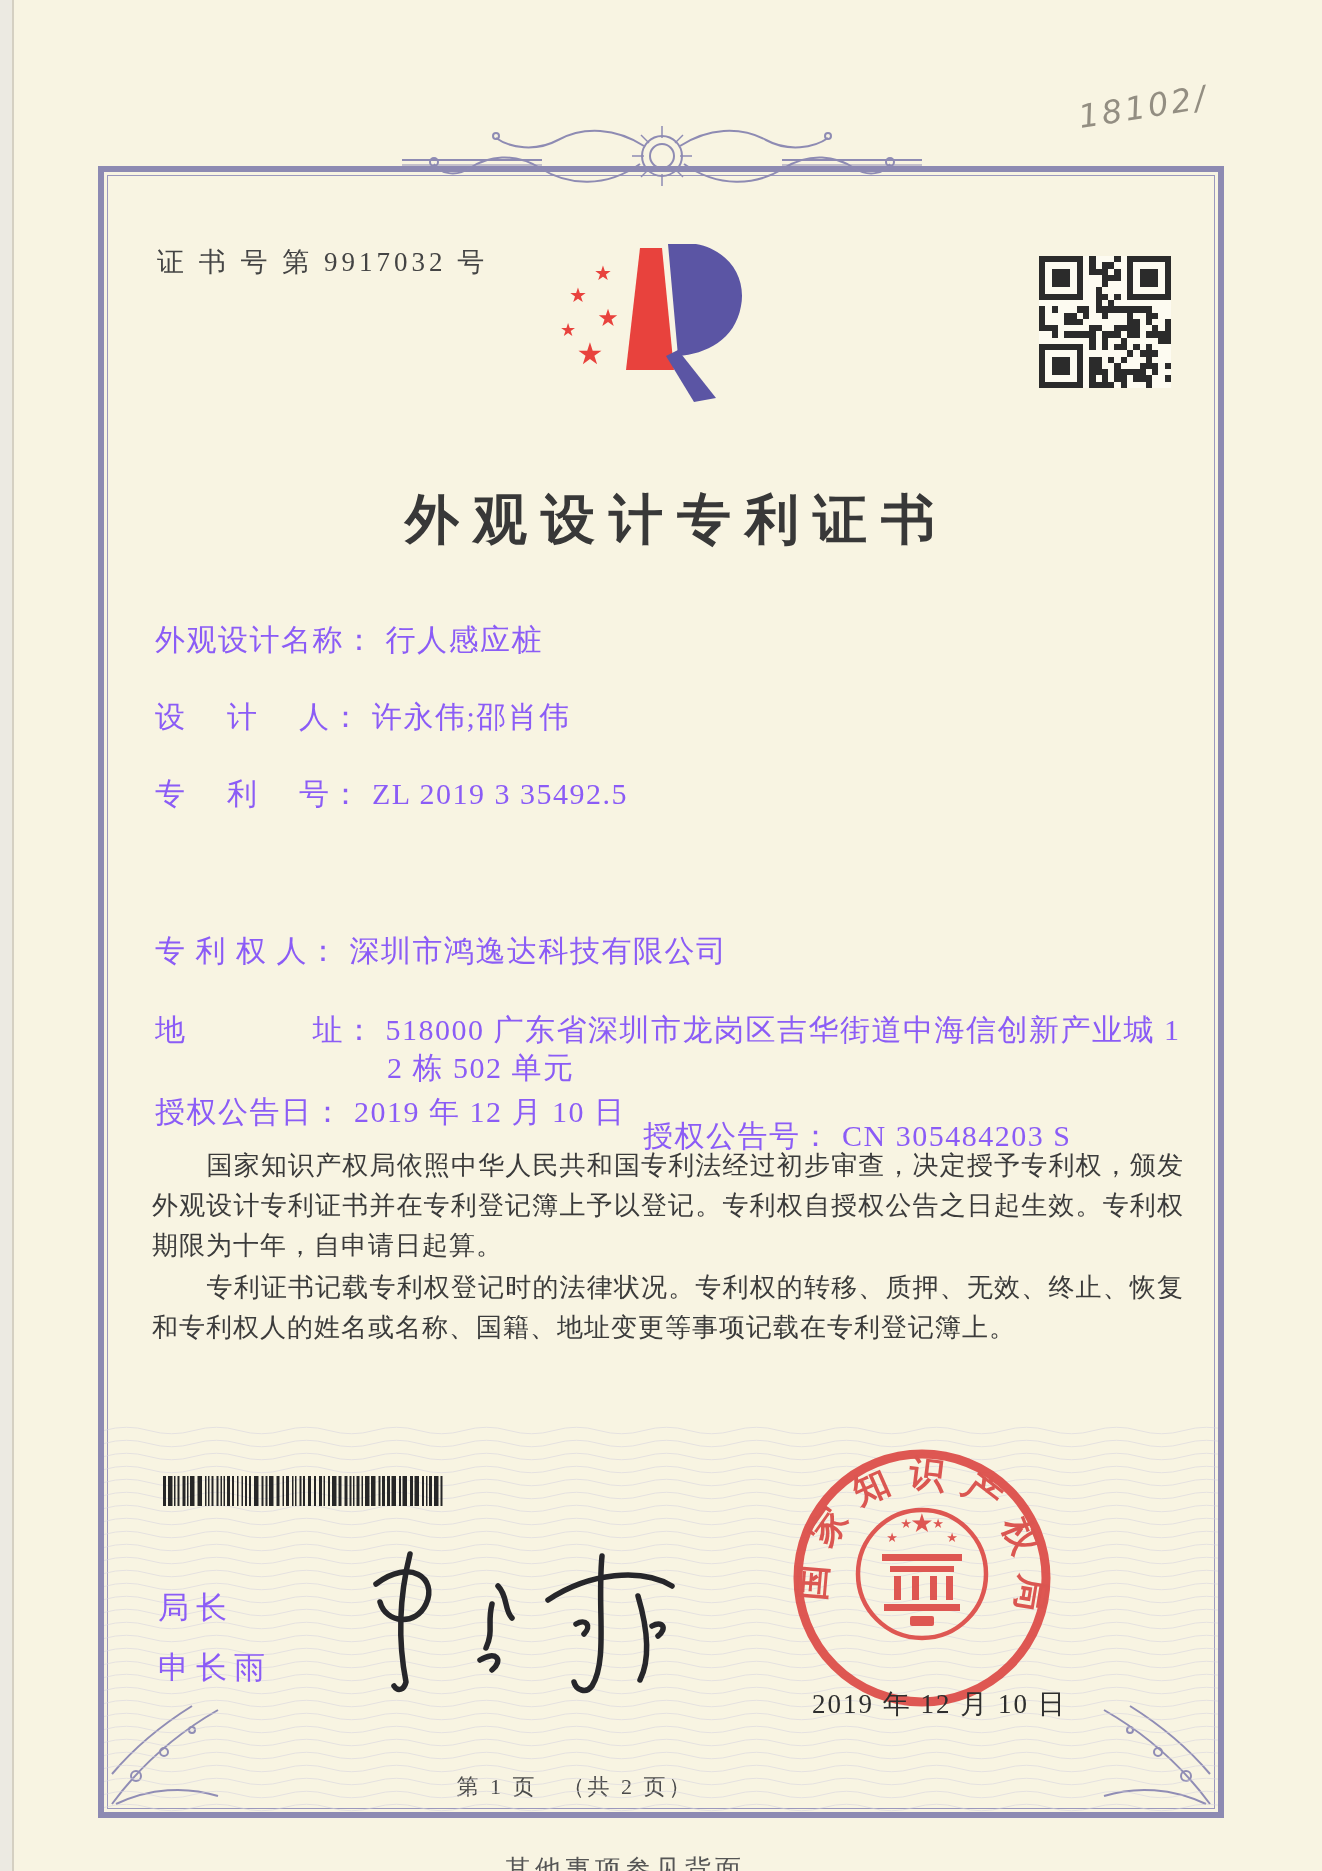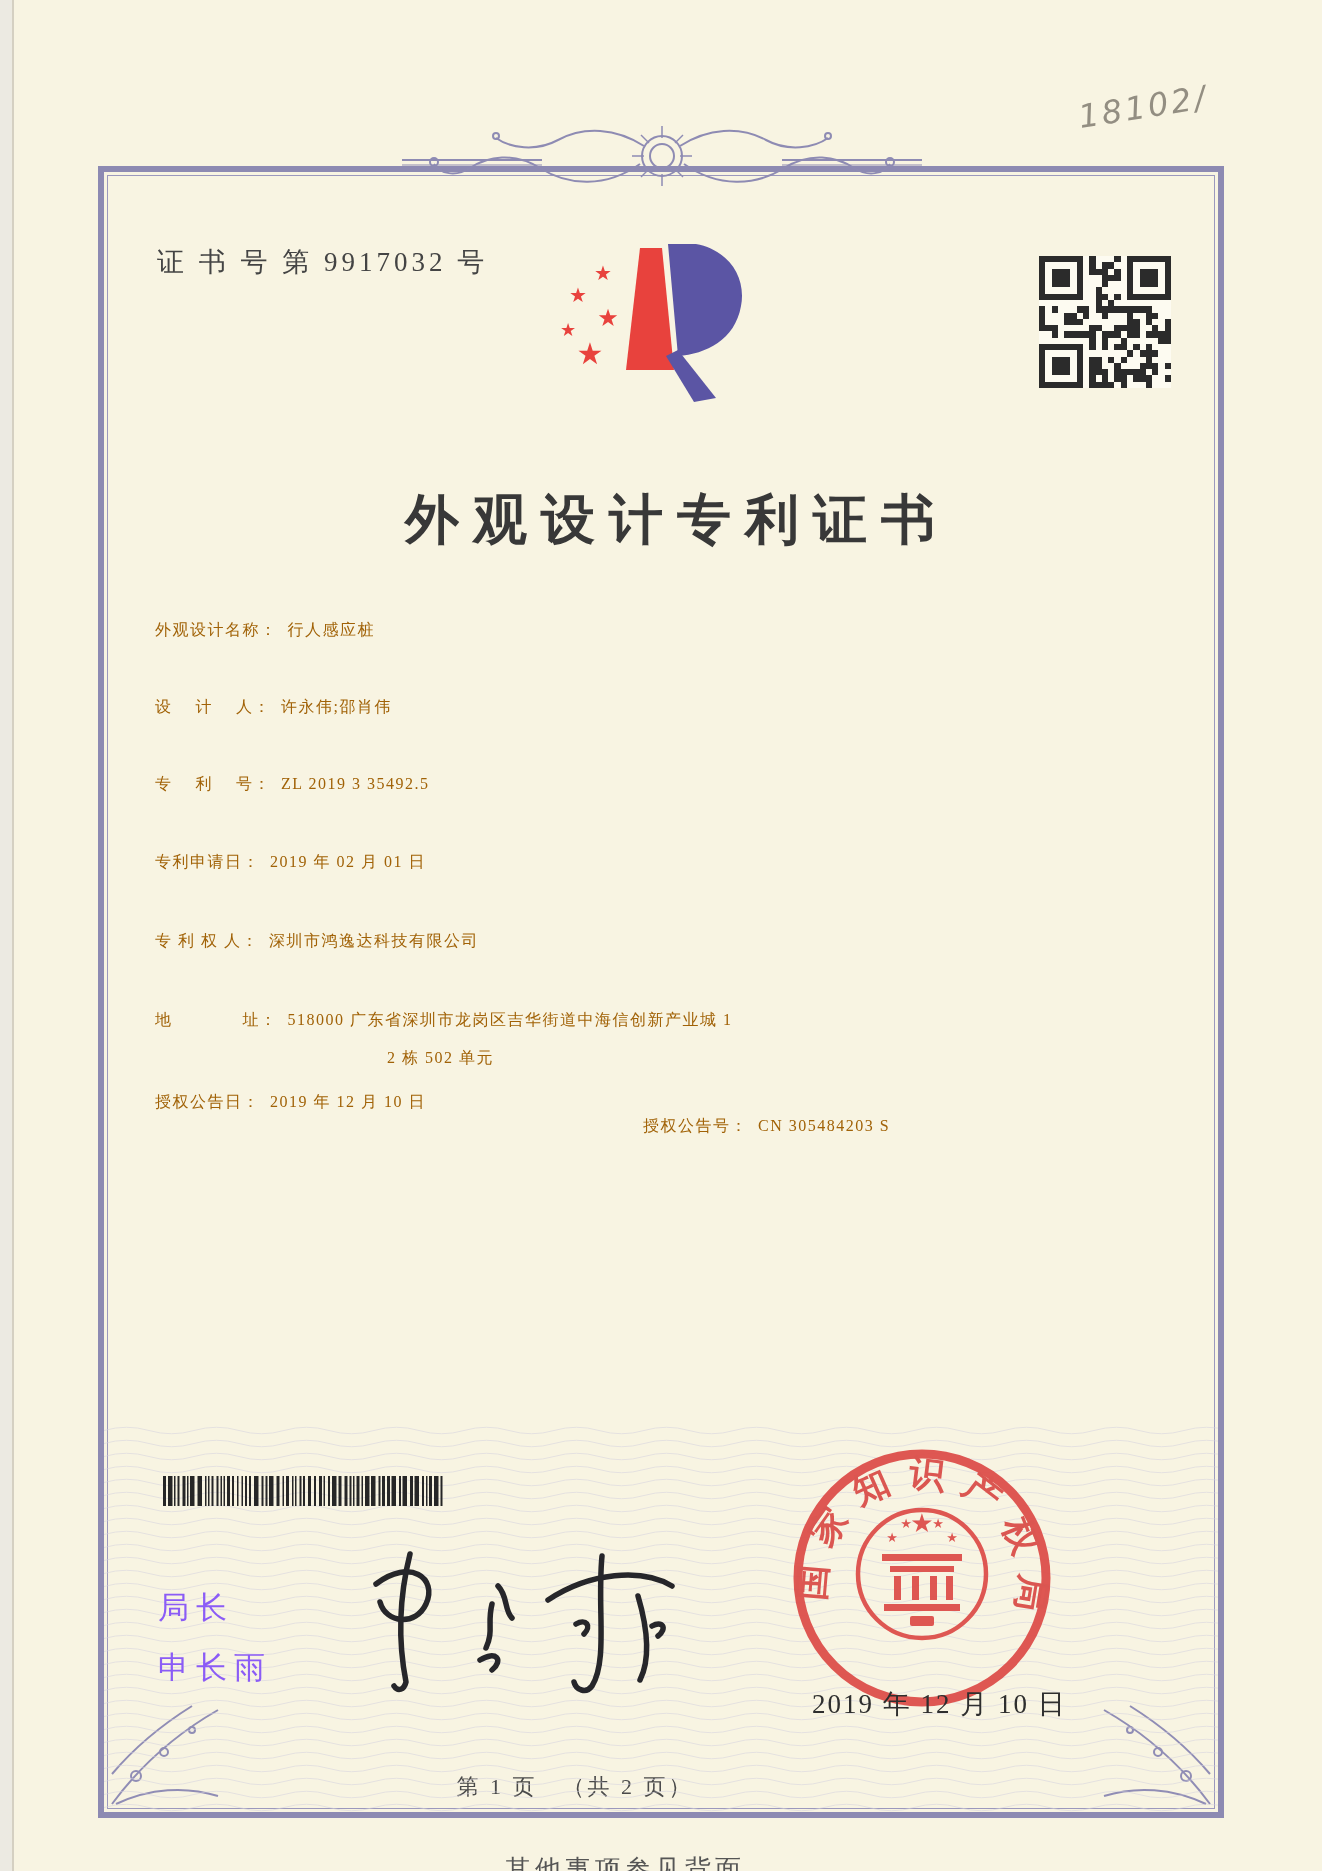"外观设计名称： 行人感应桩" .row { color: #a16207 -> #8b5cf6; font-size: 16px -> 30px }
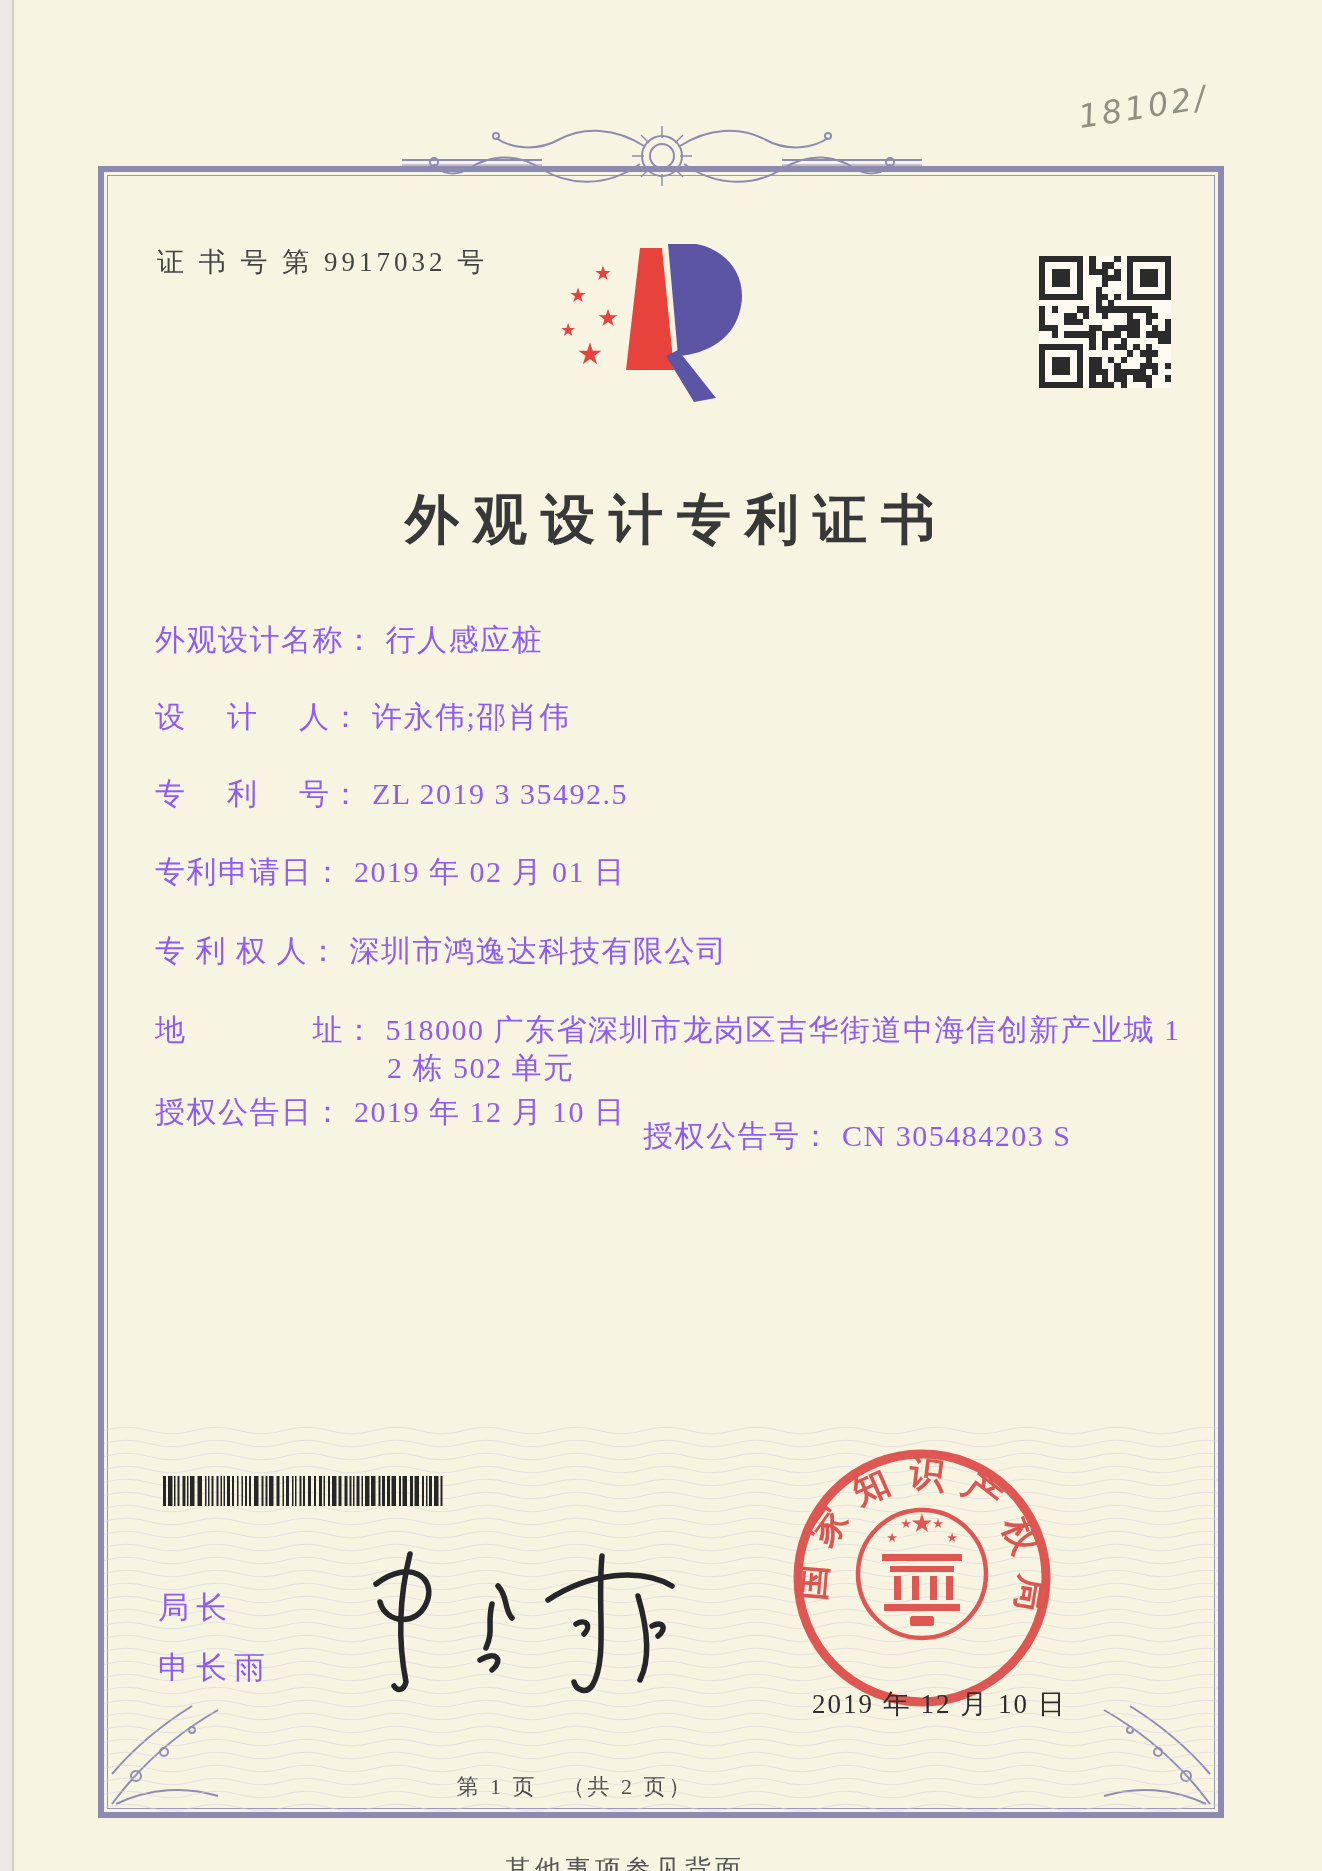"专利申请日： 2019 年 02 月" div.row { html: <div> <span>专利申请日：</span><span>2019 年 02 月 01 日</span> </div> -> none }
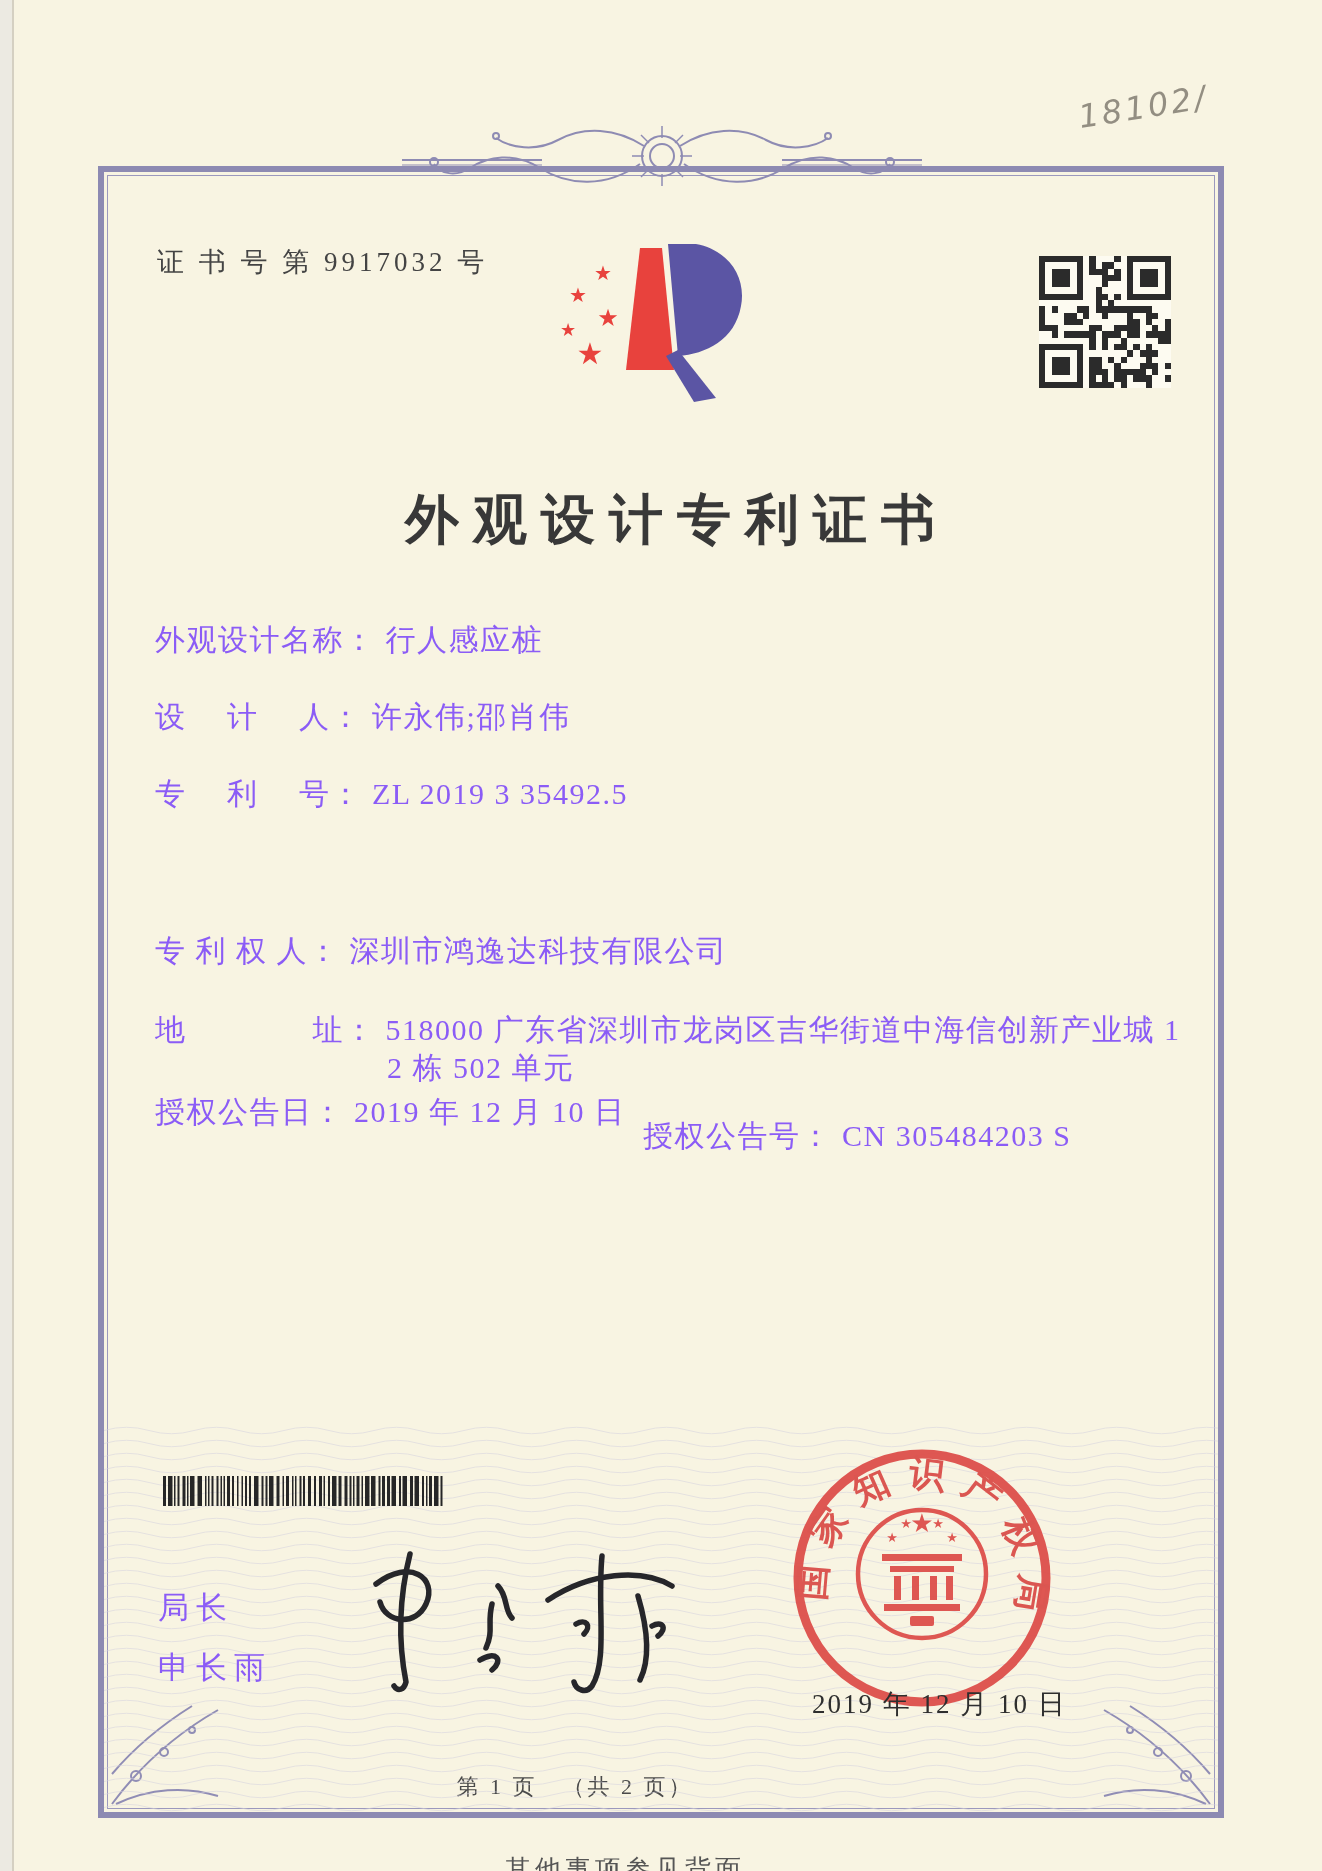"国家知识产权局依照中华人民共和国专利法经过初步审查，决定授予专利权，颁发外观设计" div.bodytext { html: none -> <div> <p>国家知识产权局依照中华人民共和国专利法经过初步审查，决定授予专利权，颁发外观设计专利证书并在专利登记簿上予以登记。专利权自授权公告之日起生效。专利权期限为十年，自申请日起算。</p> <p>专利证书记载专利权登记时的法律状况。专利权的转移、质押、无效、终止、恢复和专利权人的姓名或名称、国籍、地址变更等事项记载在专利登记簿上。</p> </div> }
